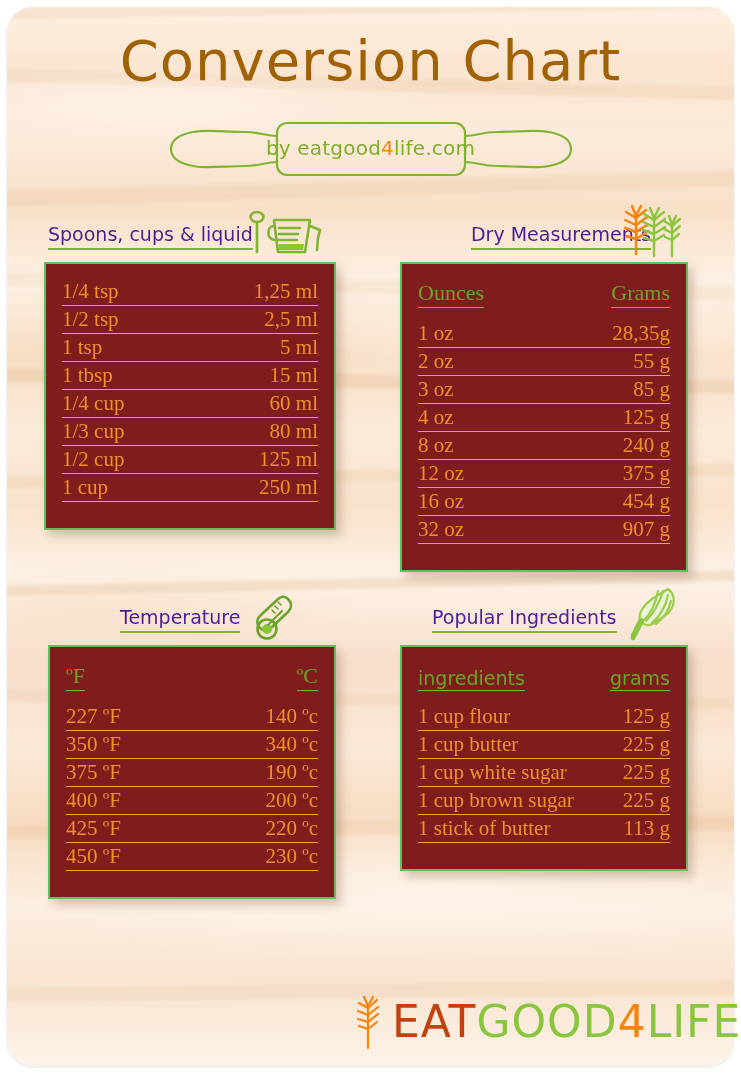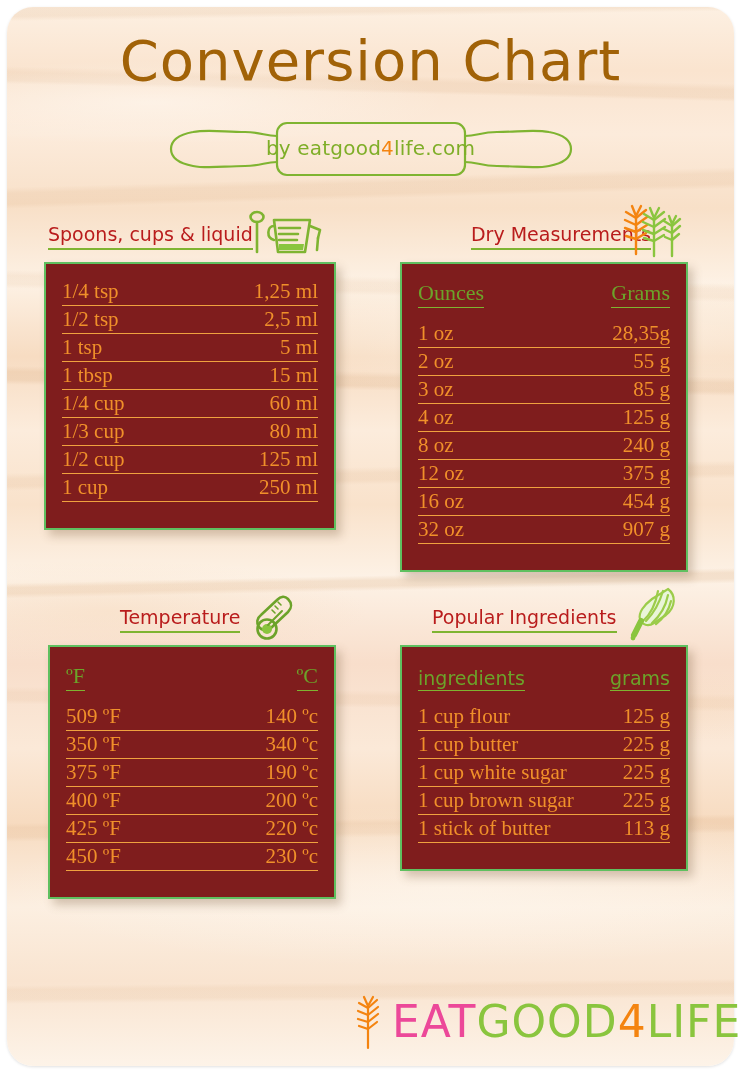"Spoons, cups & liquid" .sec-title { color: #b91c1c -> #4c1d95 }
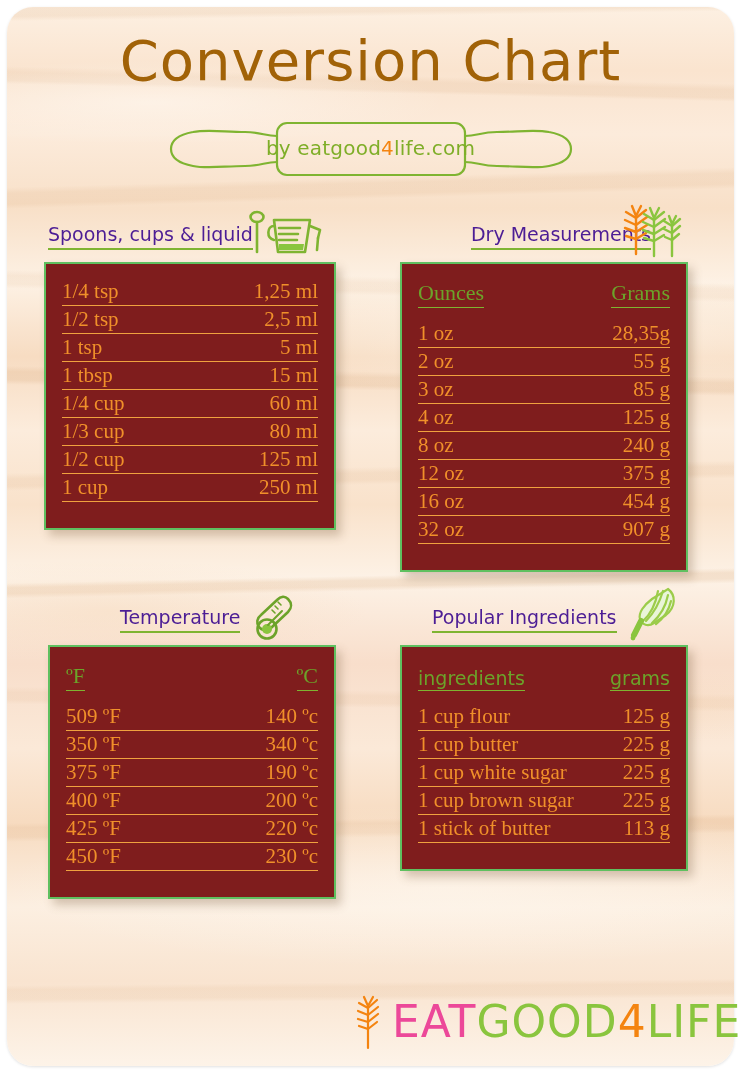"509 ºF" td { text: 509 -> 227 }
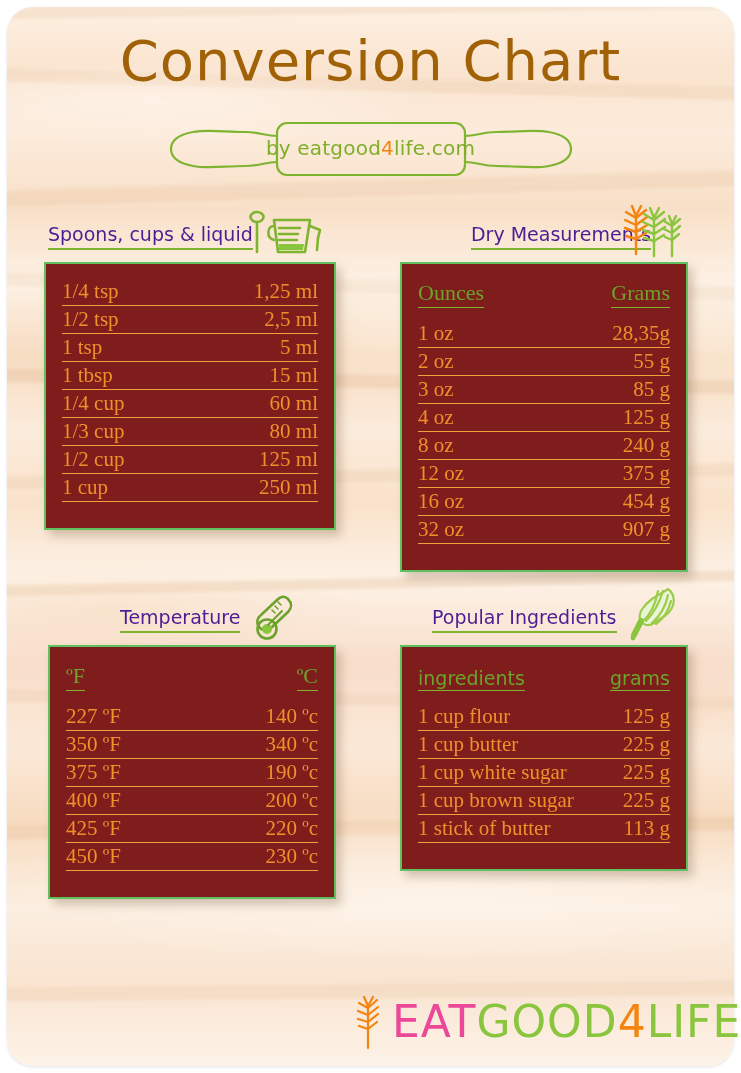"EAT" .logo-text .eat { color: #ec4899 -> #c2410c }
